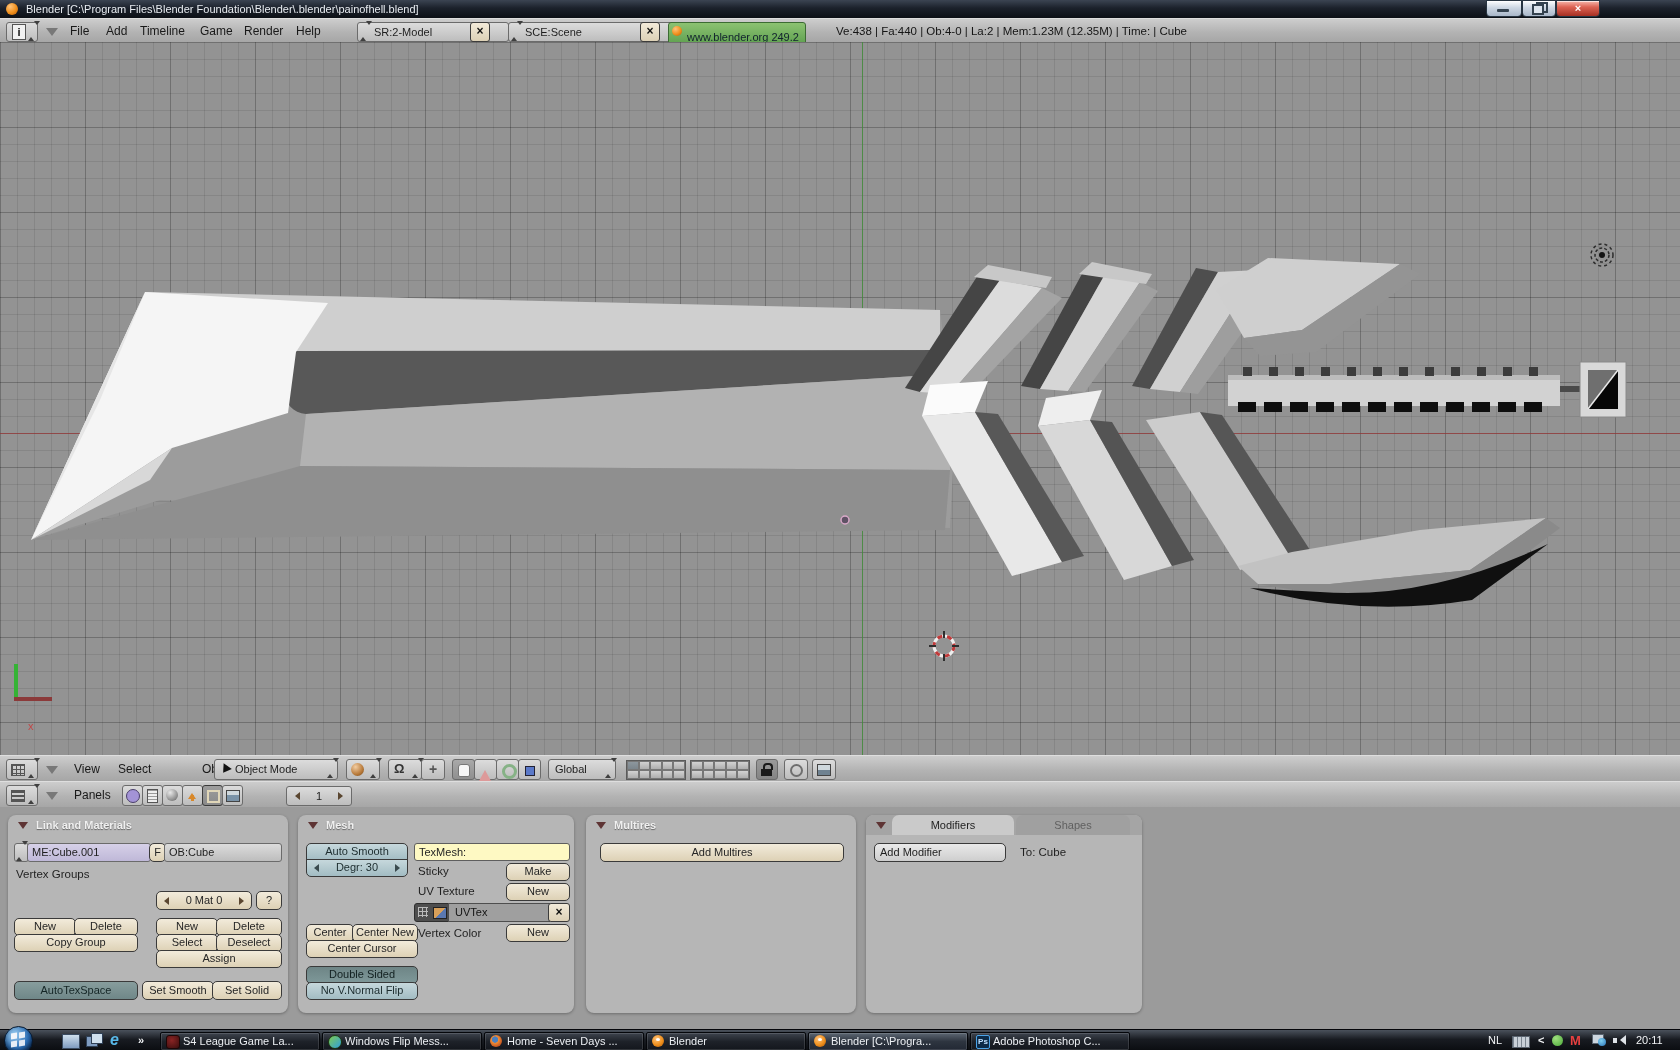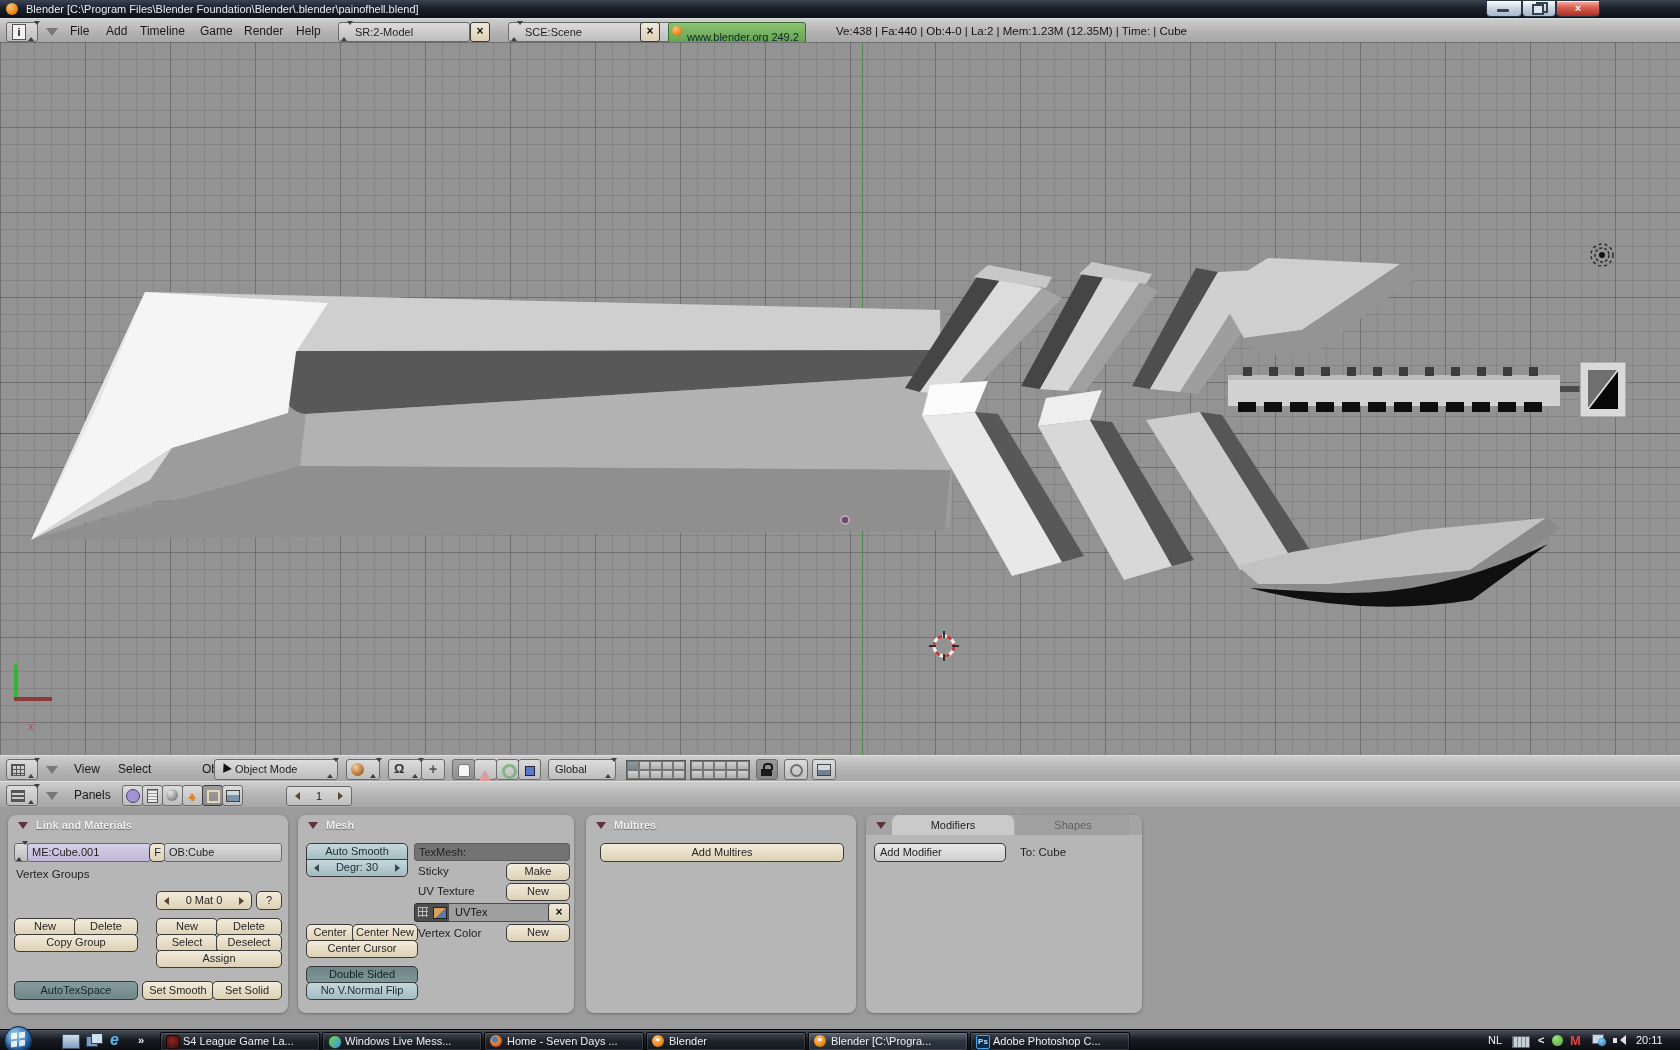"SR:2-Model" div.abs { left: 338px -> 357px; padding-left: none -> 20px }
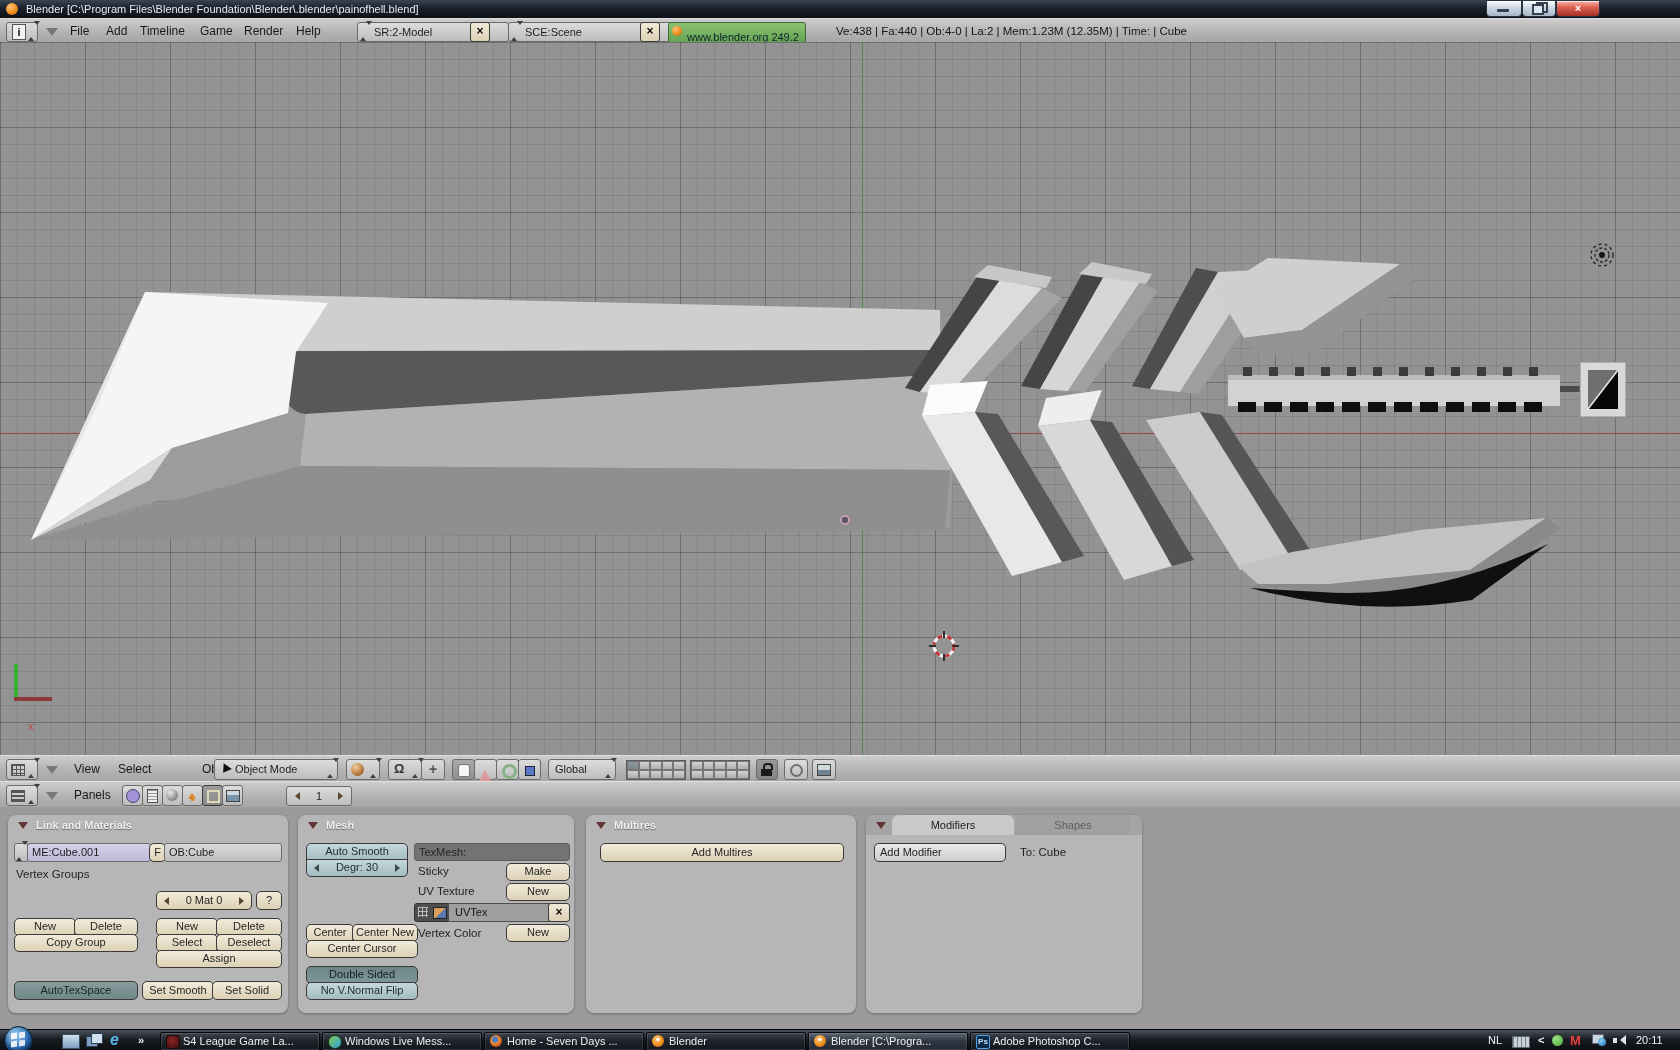"TexMesh:" .ifield { background: #737373 -> #fef9c3 }
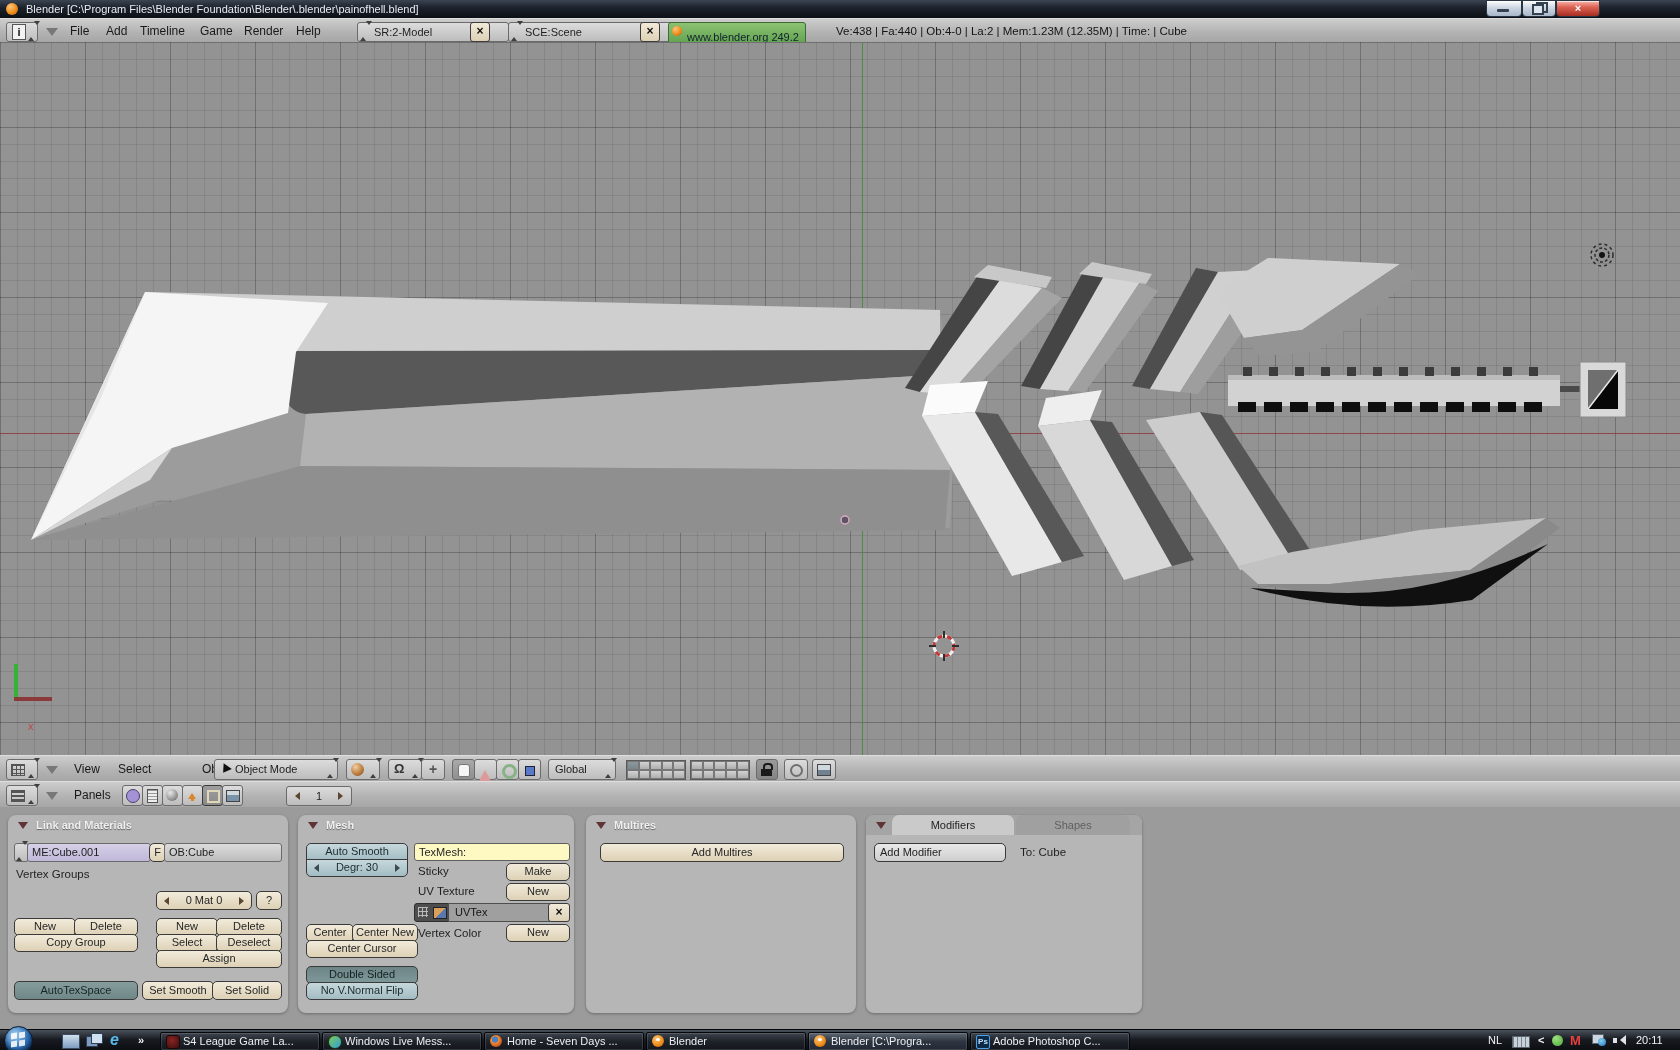"Windows Live Mess..." span.tlabel { text: Live -> Flip }
